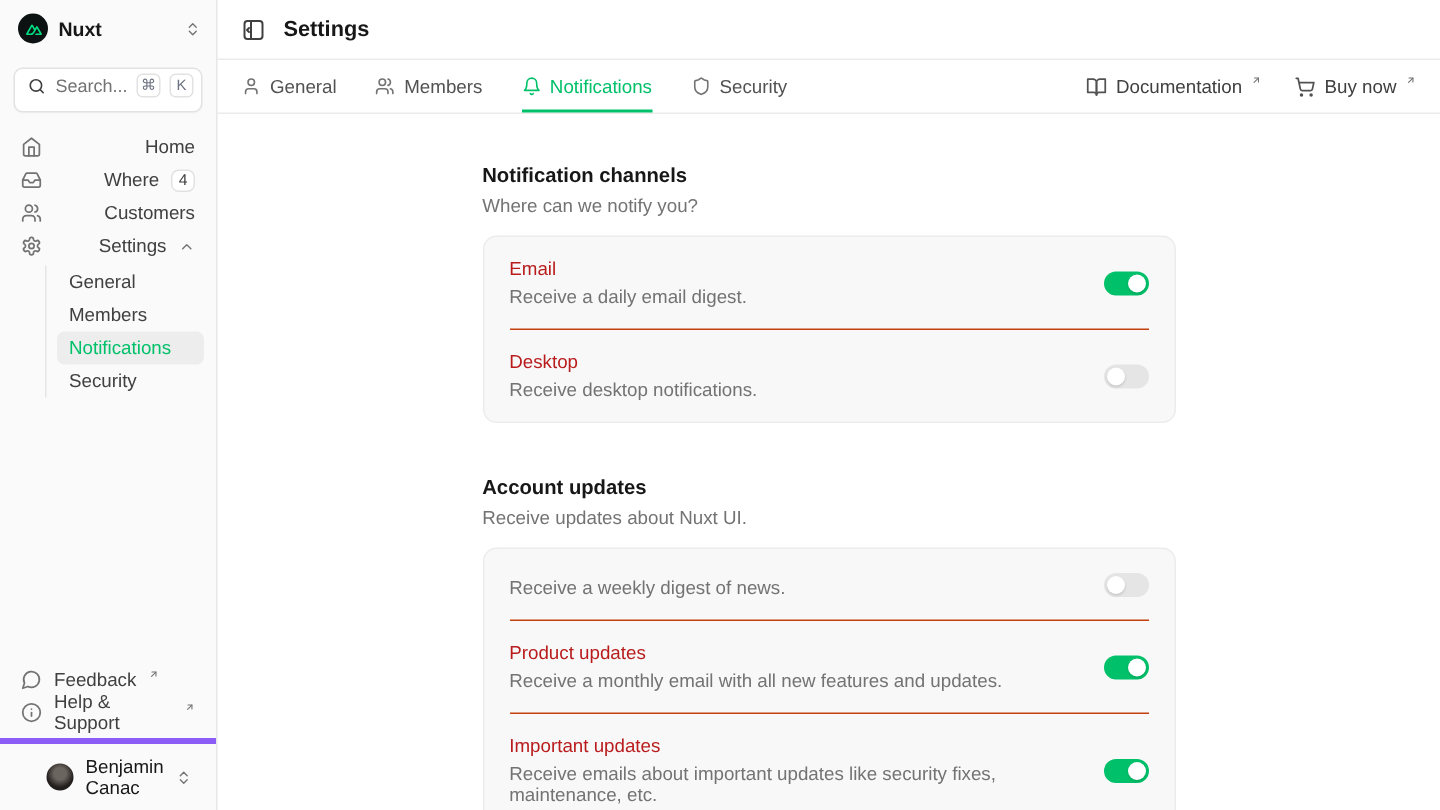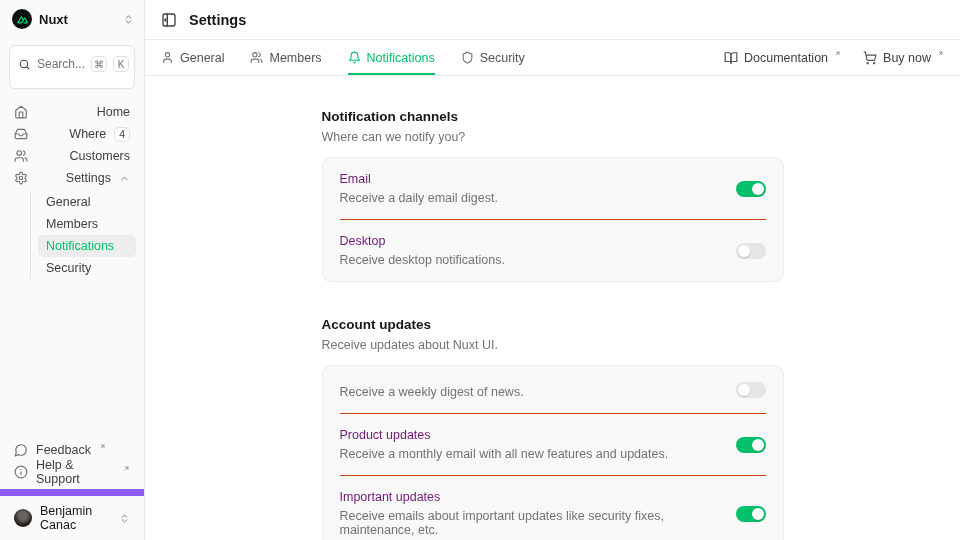"Search..." .search-box { height: 44px -> 30px }
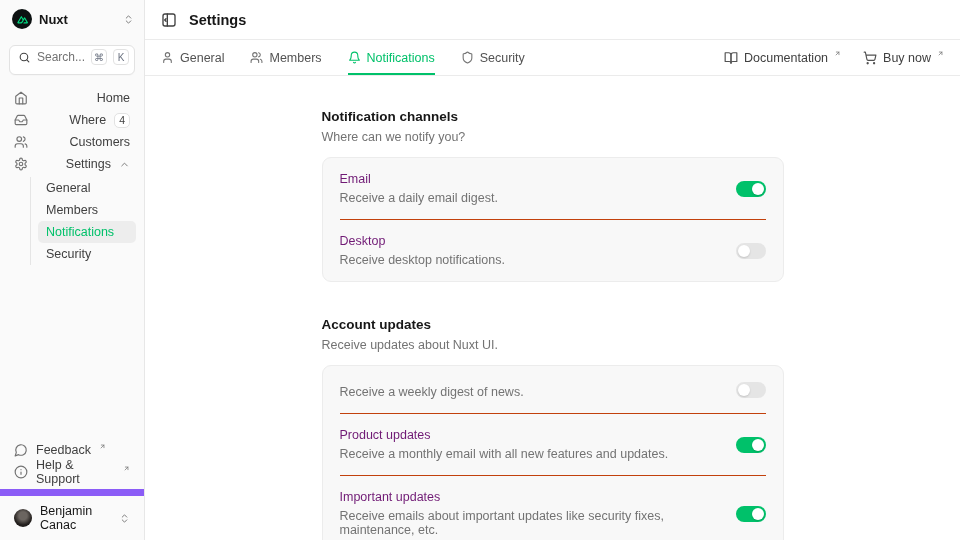"Email" .row .rl { color: #701a75 -> #b91c1c }
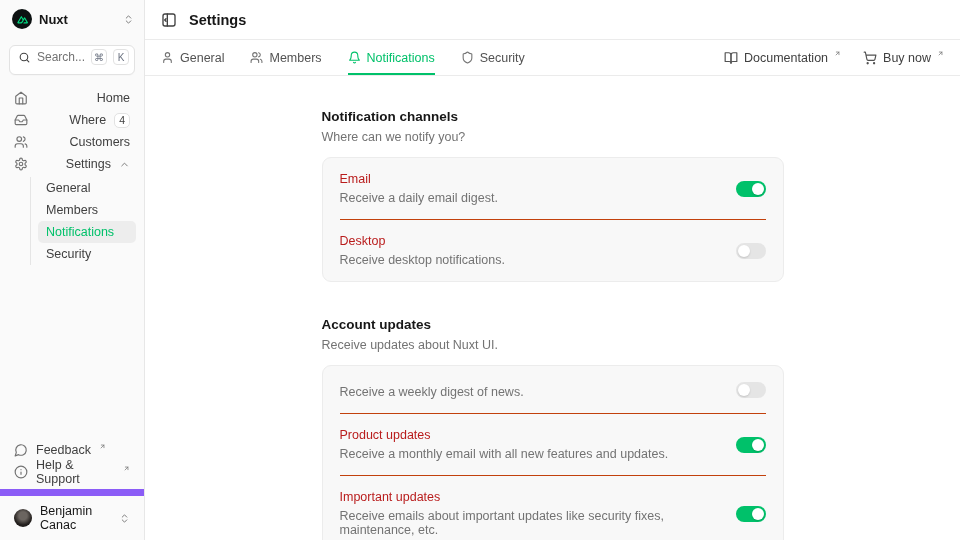"Benjamin Canac" .sb-user-wrap { border-top: 7px solid #8b5cf6 -> 4px solid #8b5cf6; padding: 6px 8px -> 6px 25px }
